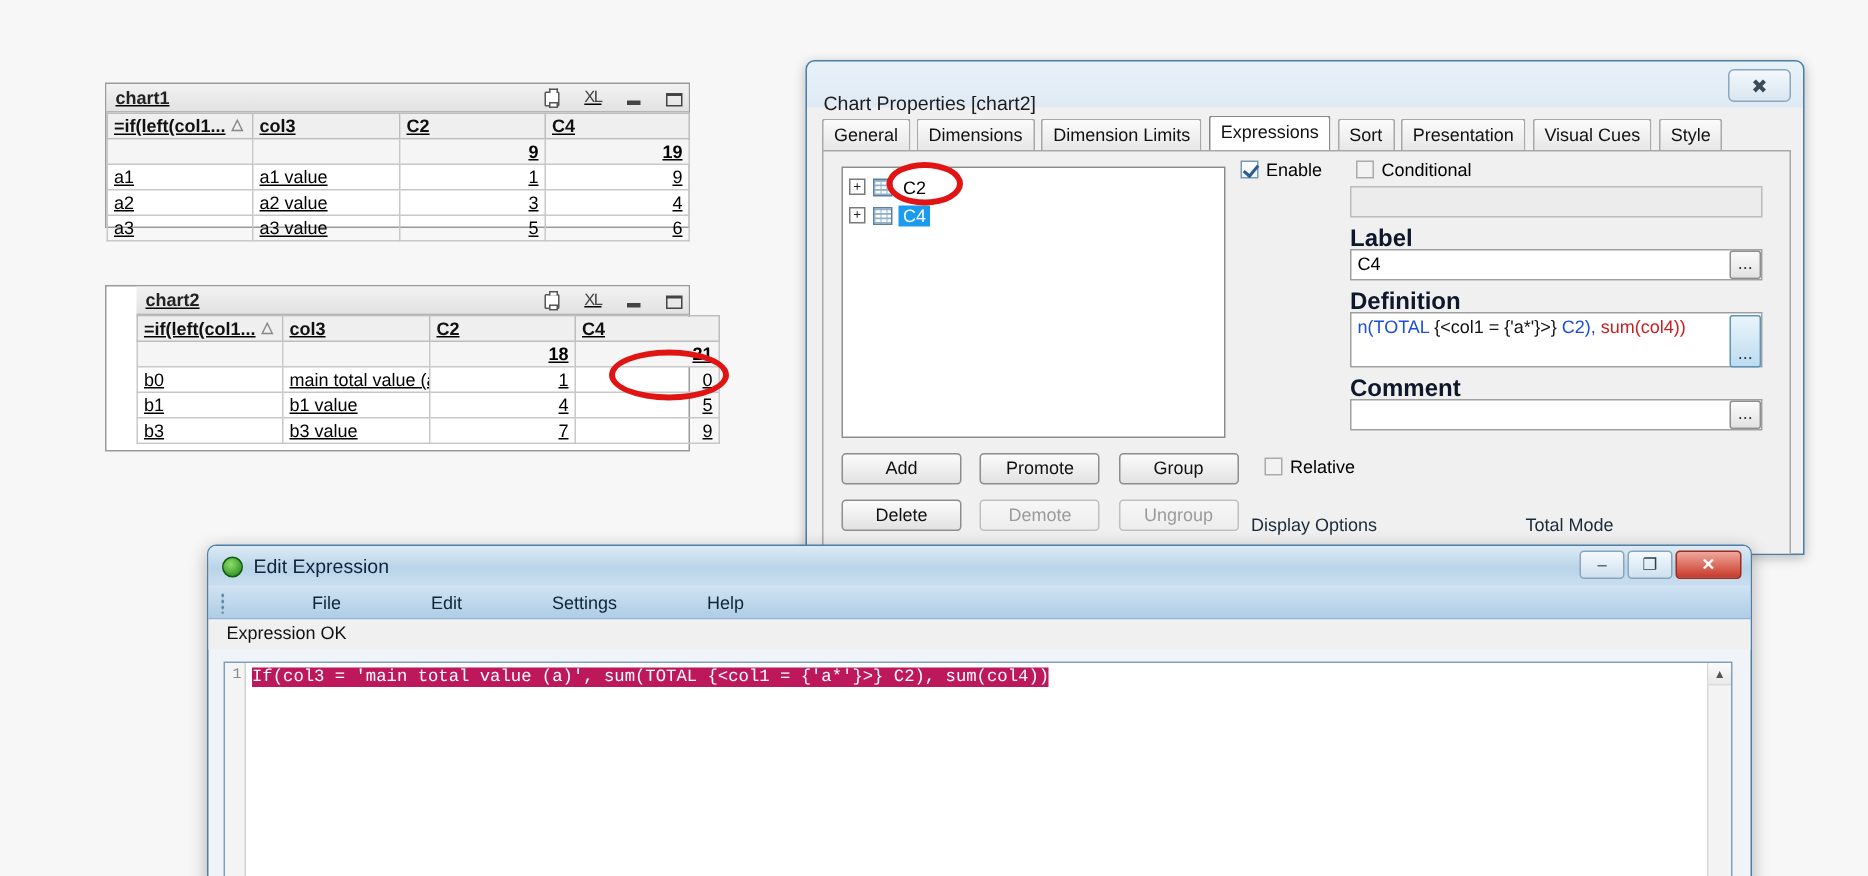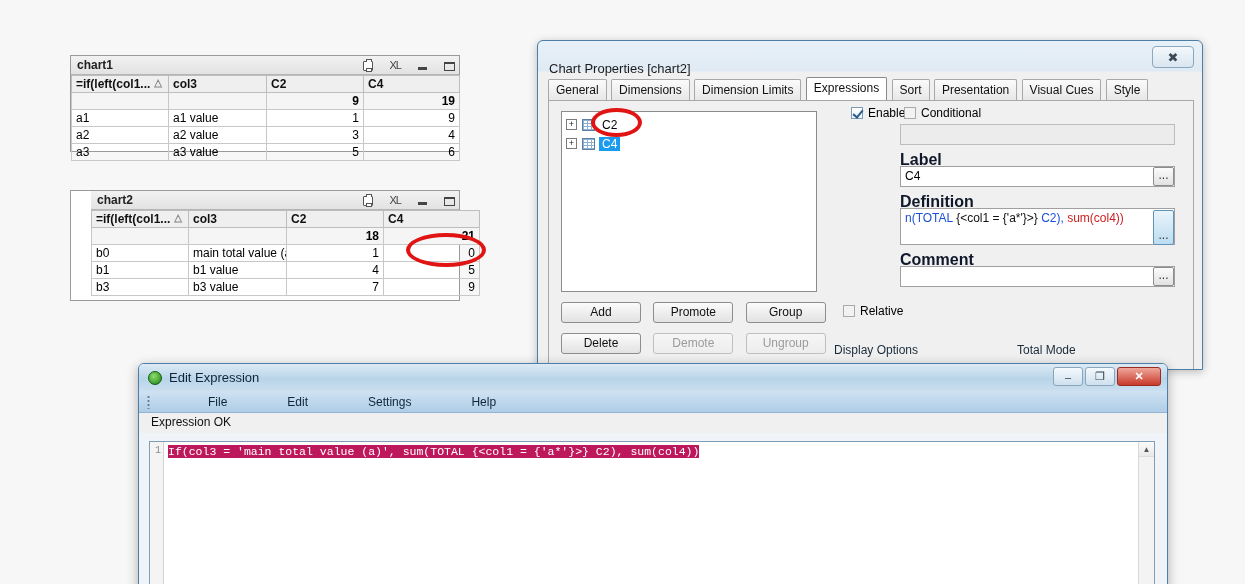"chart1" .qvchart { text-decoration: none -> underline }
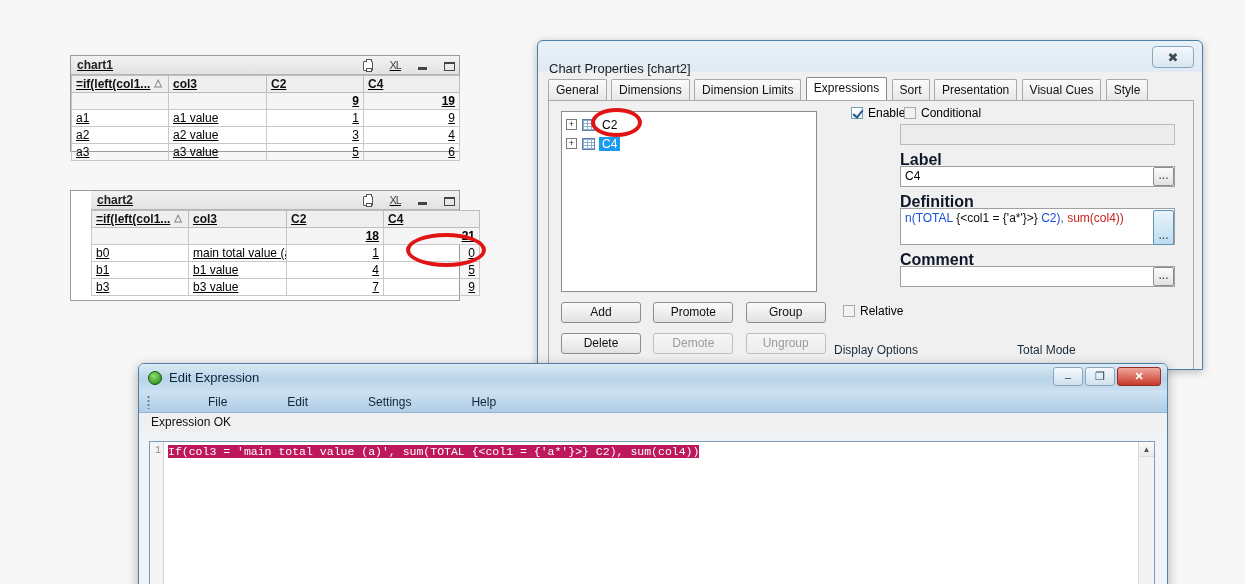"Enable" div { margin-left: 24px -> none }
